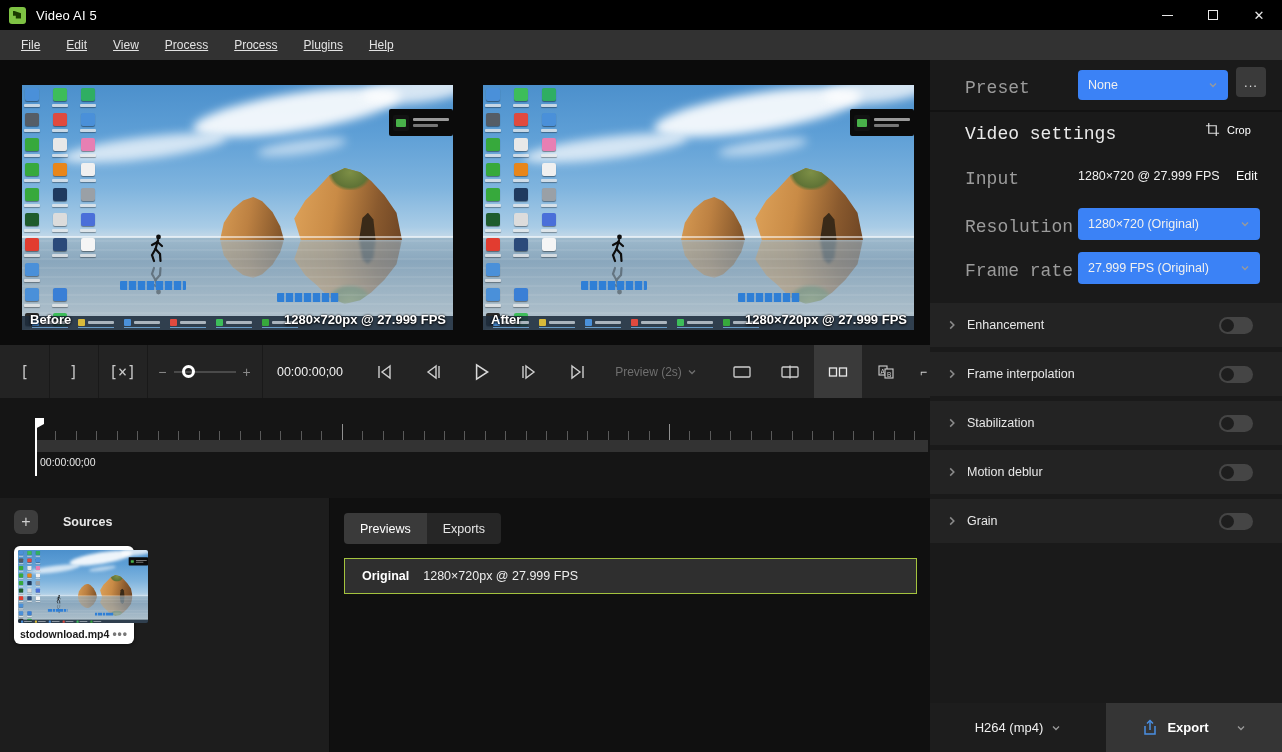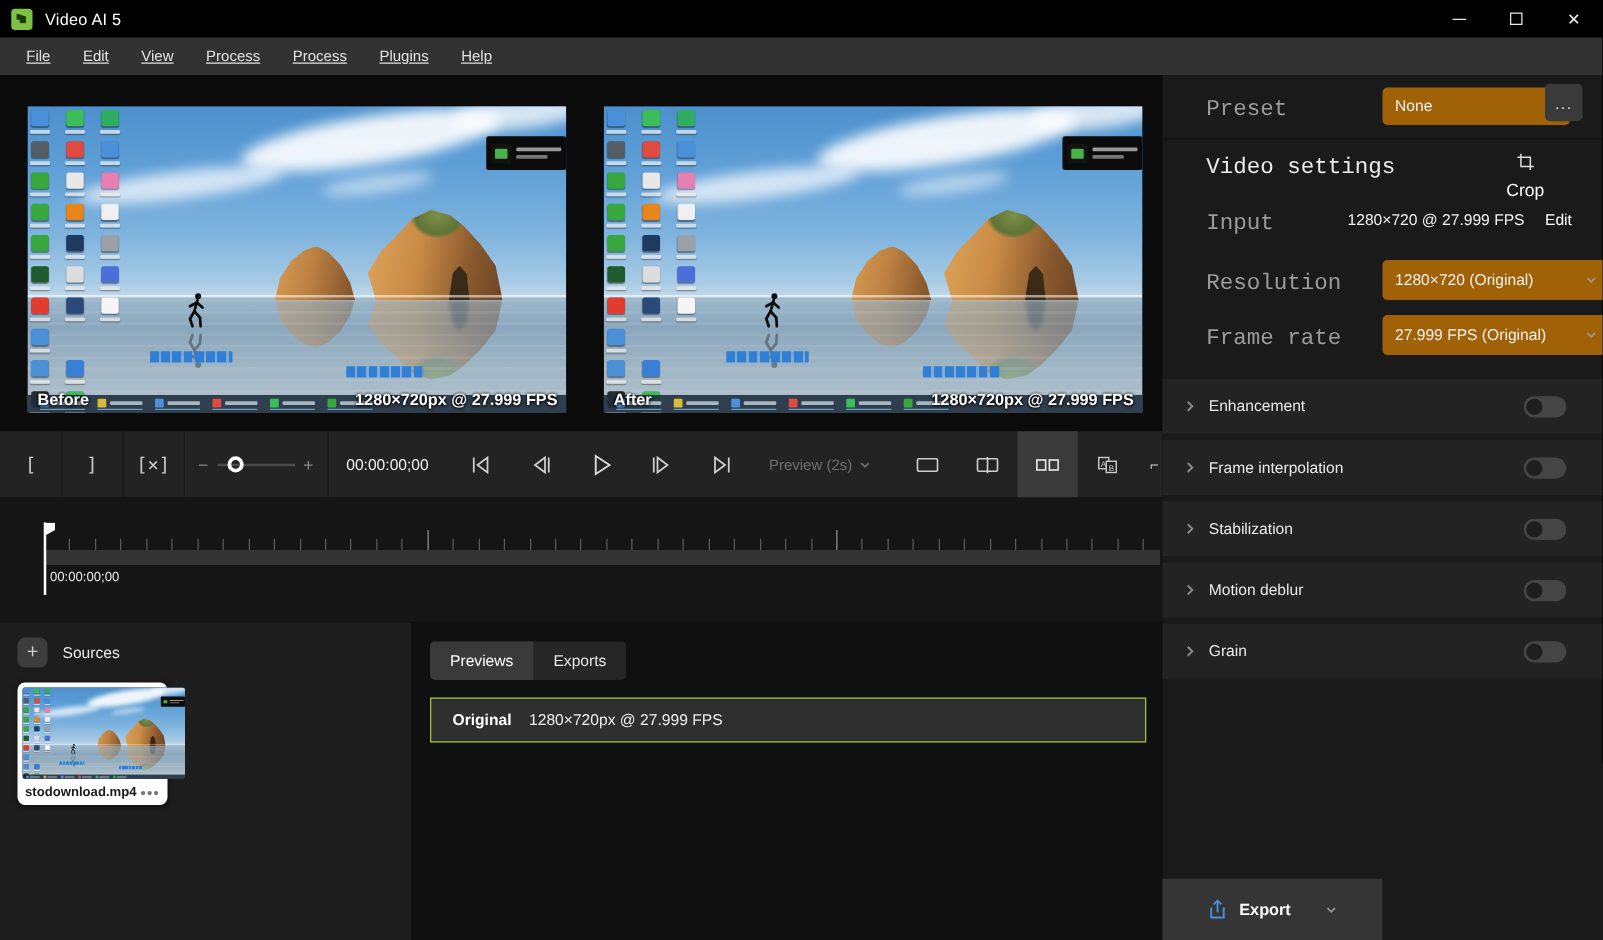"None" .field { background: #a16207 -> #3b82f6; margin-left: 28px -> none }
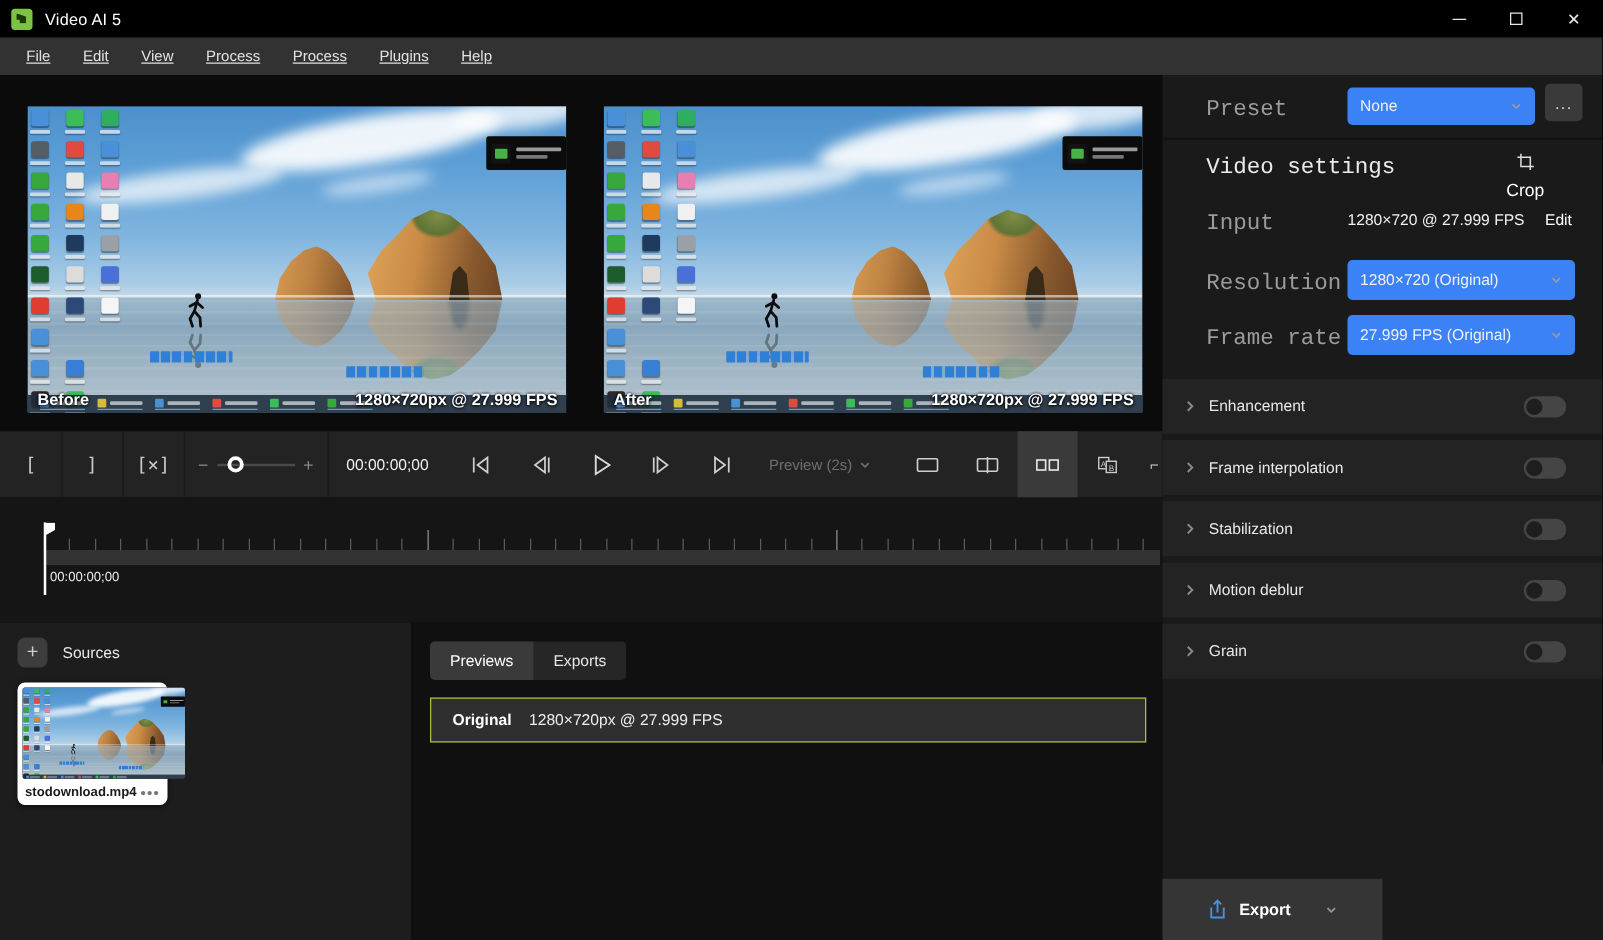"Crop" .croparea { flex-direction: column -> none; font-size: 14px -> 11px }
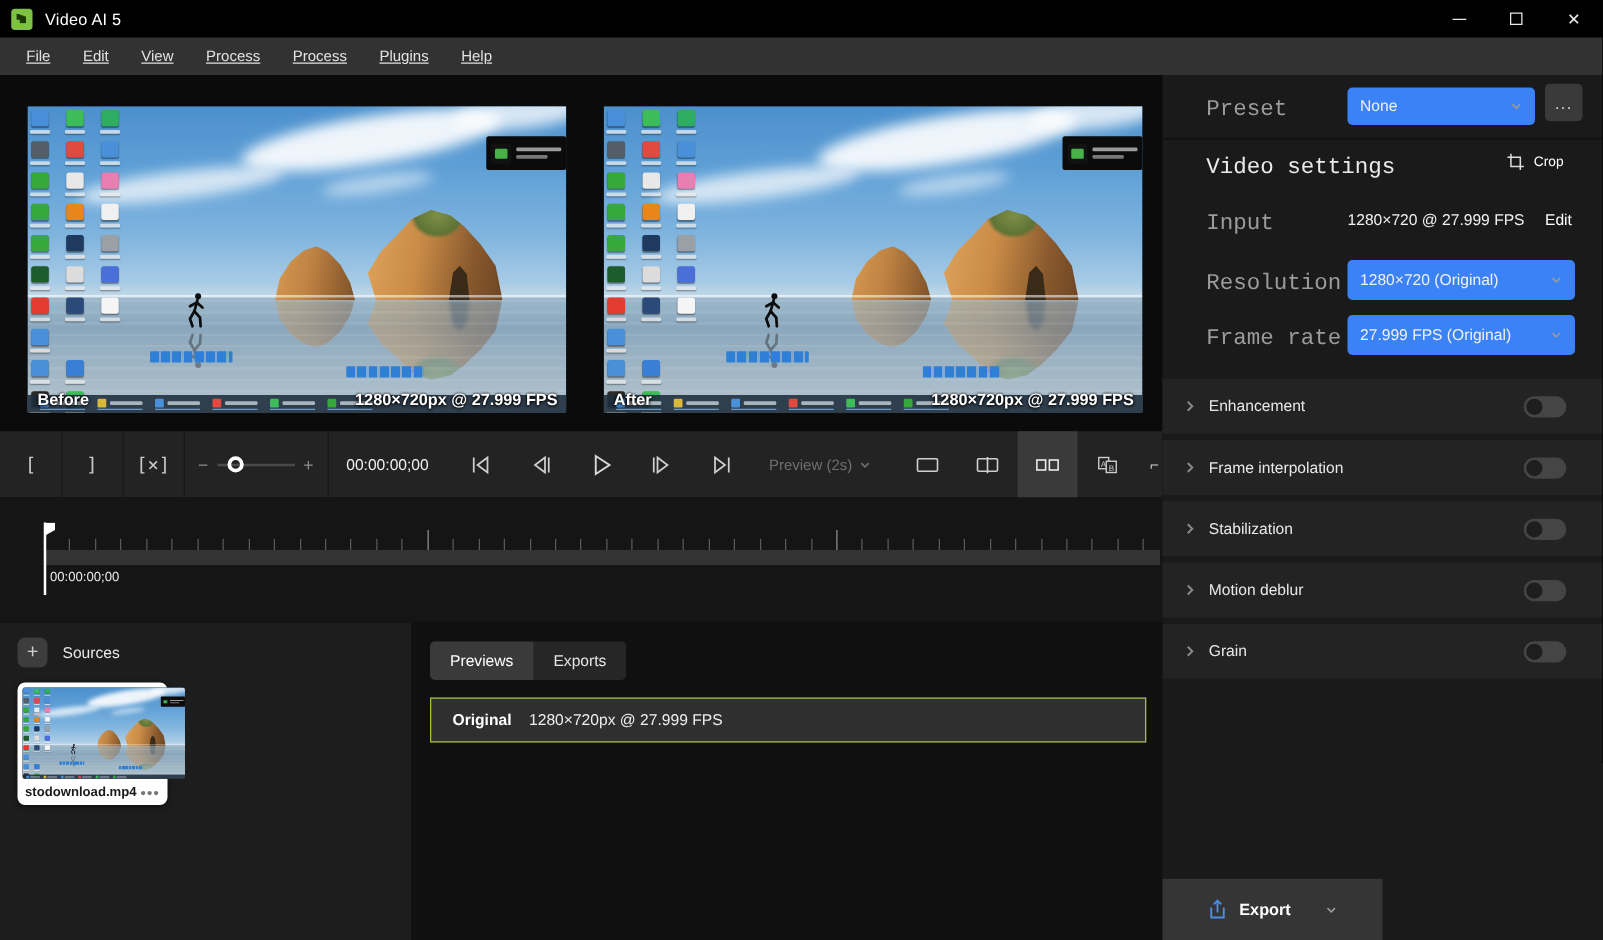"Sources" .srctitle { font-weight: none -> bold; margin-left: 12px -> 25px }
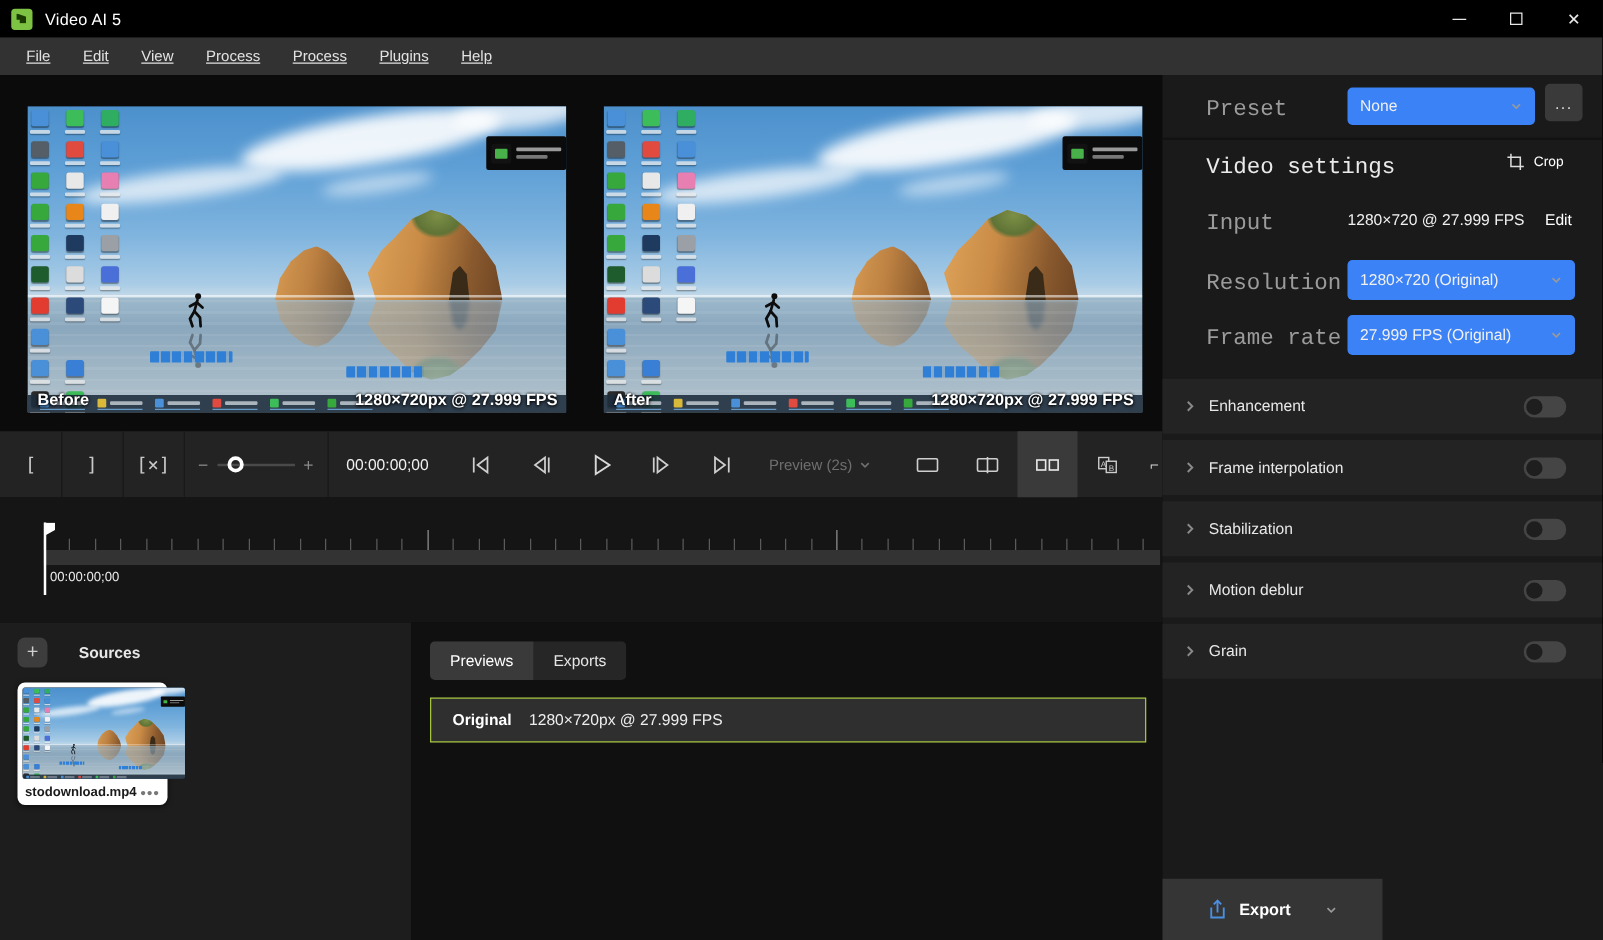"H264 (mp4)" div.fmtbtn { html: none -> <div> <span>H264 (mp4)</span> <svg> <path></path> </svg> </div> }
